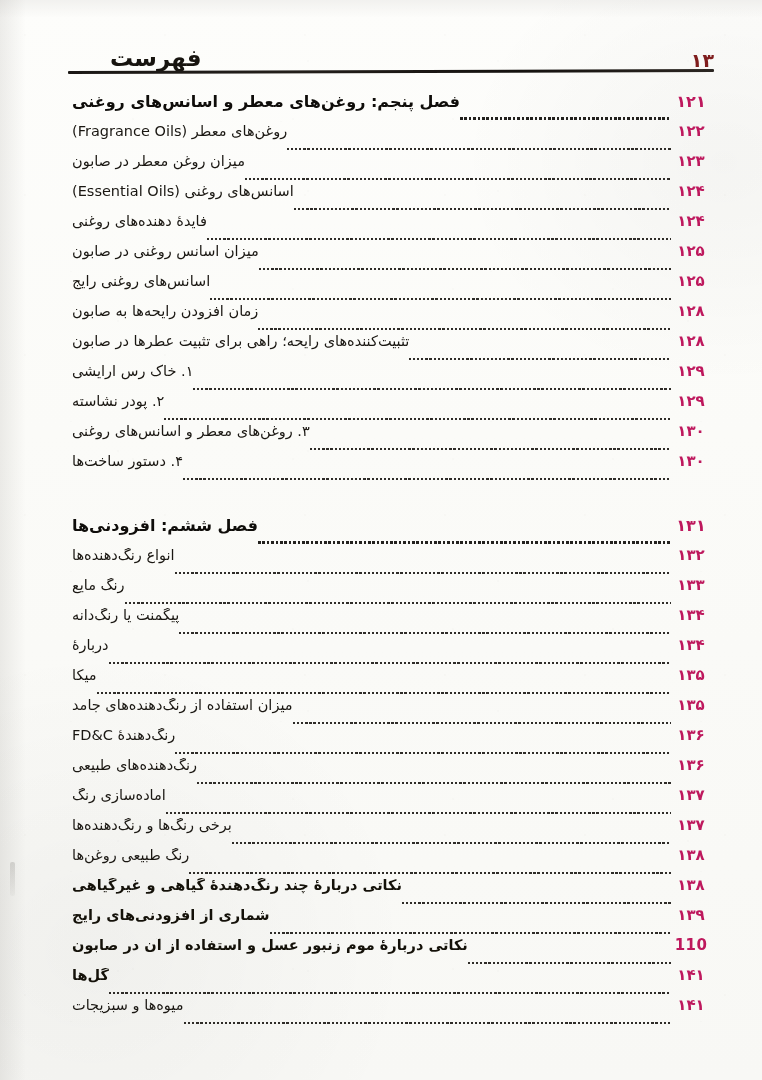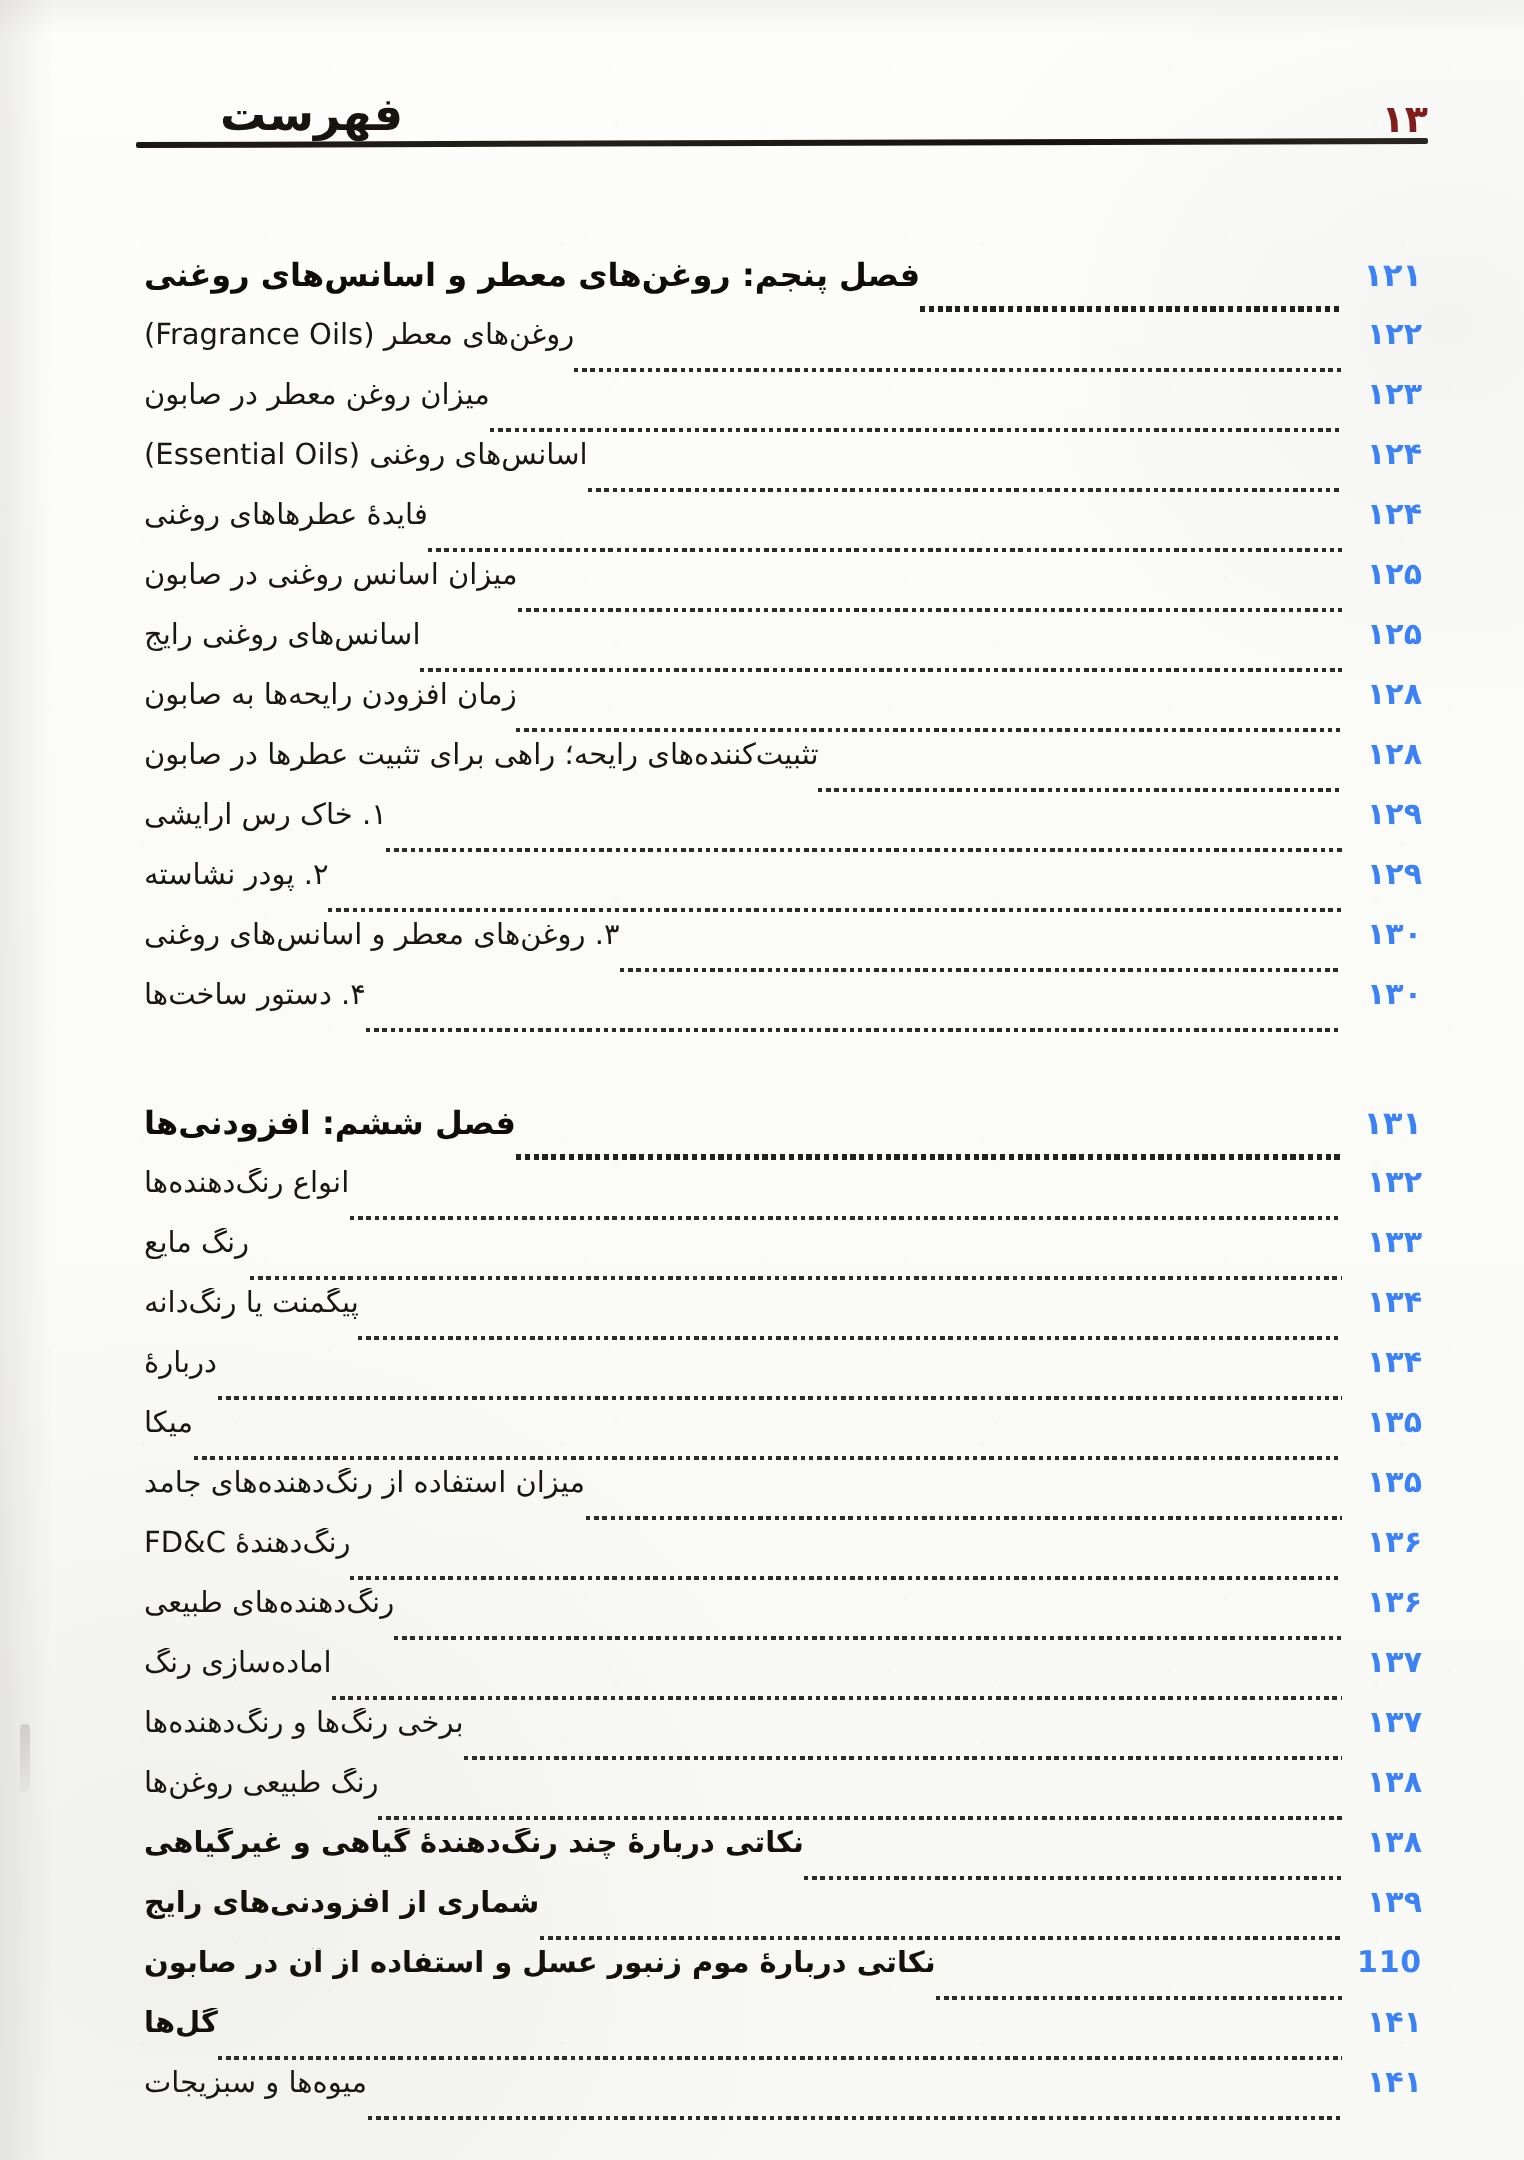"فصل پنجم: روغنهای معطر و" .toc { margin-top: 36px -> none }
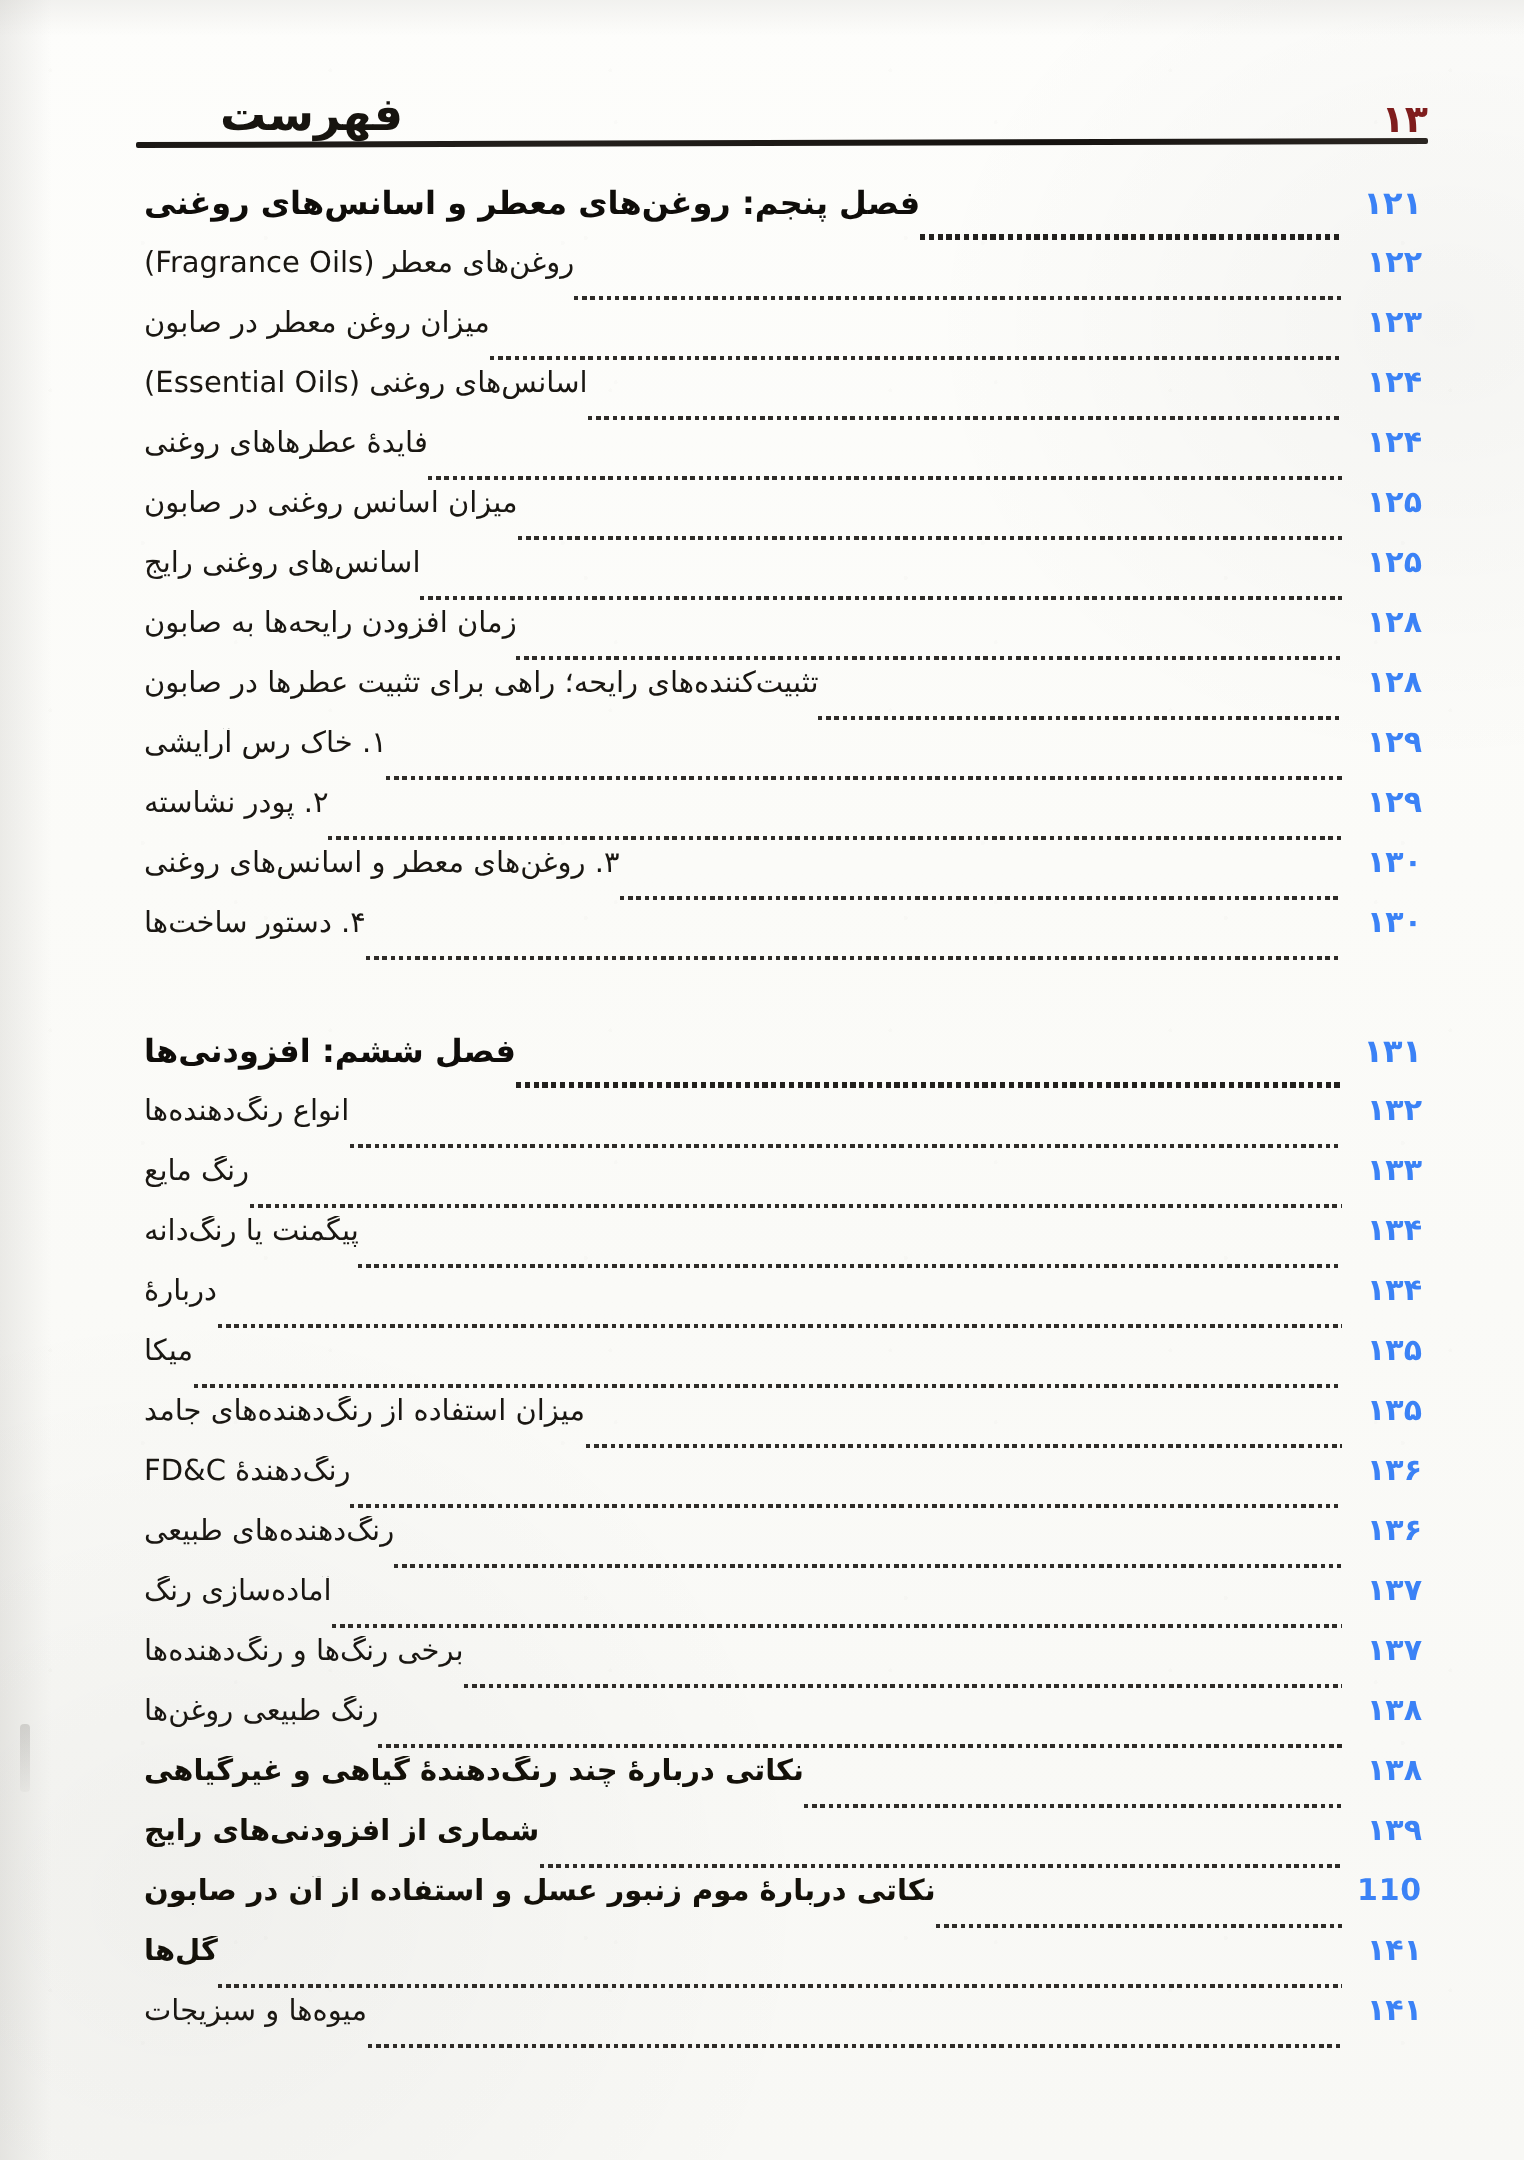"۱۲۱" .row-page { color: #3b82f6 -> #be185d; text-align: right -> center }
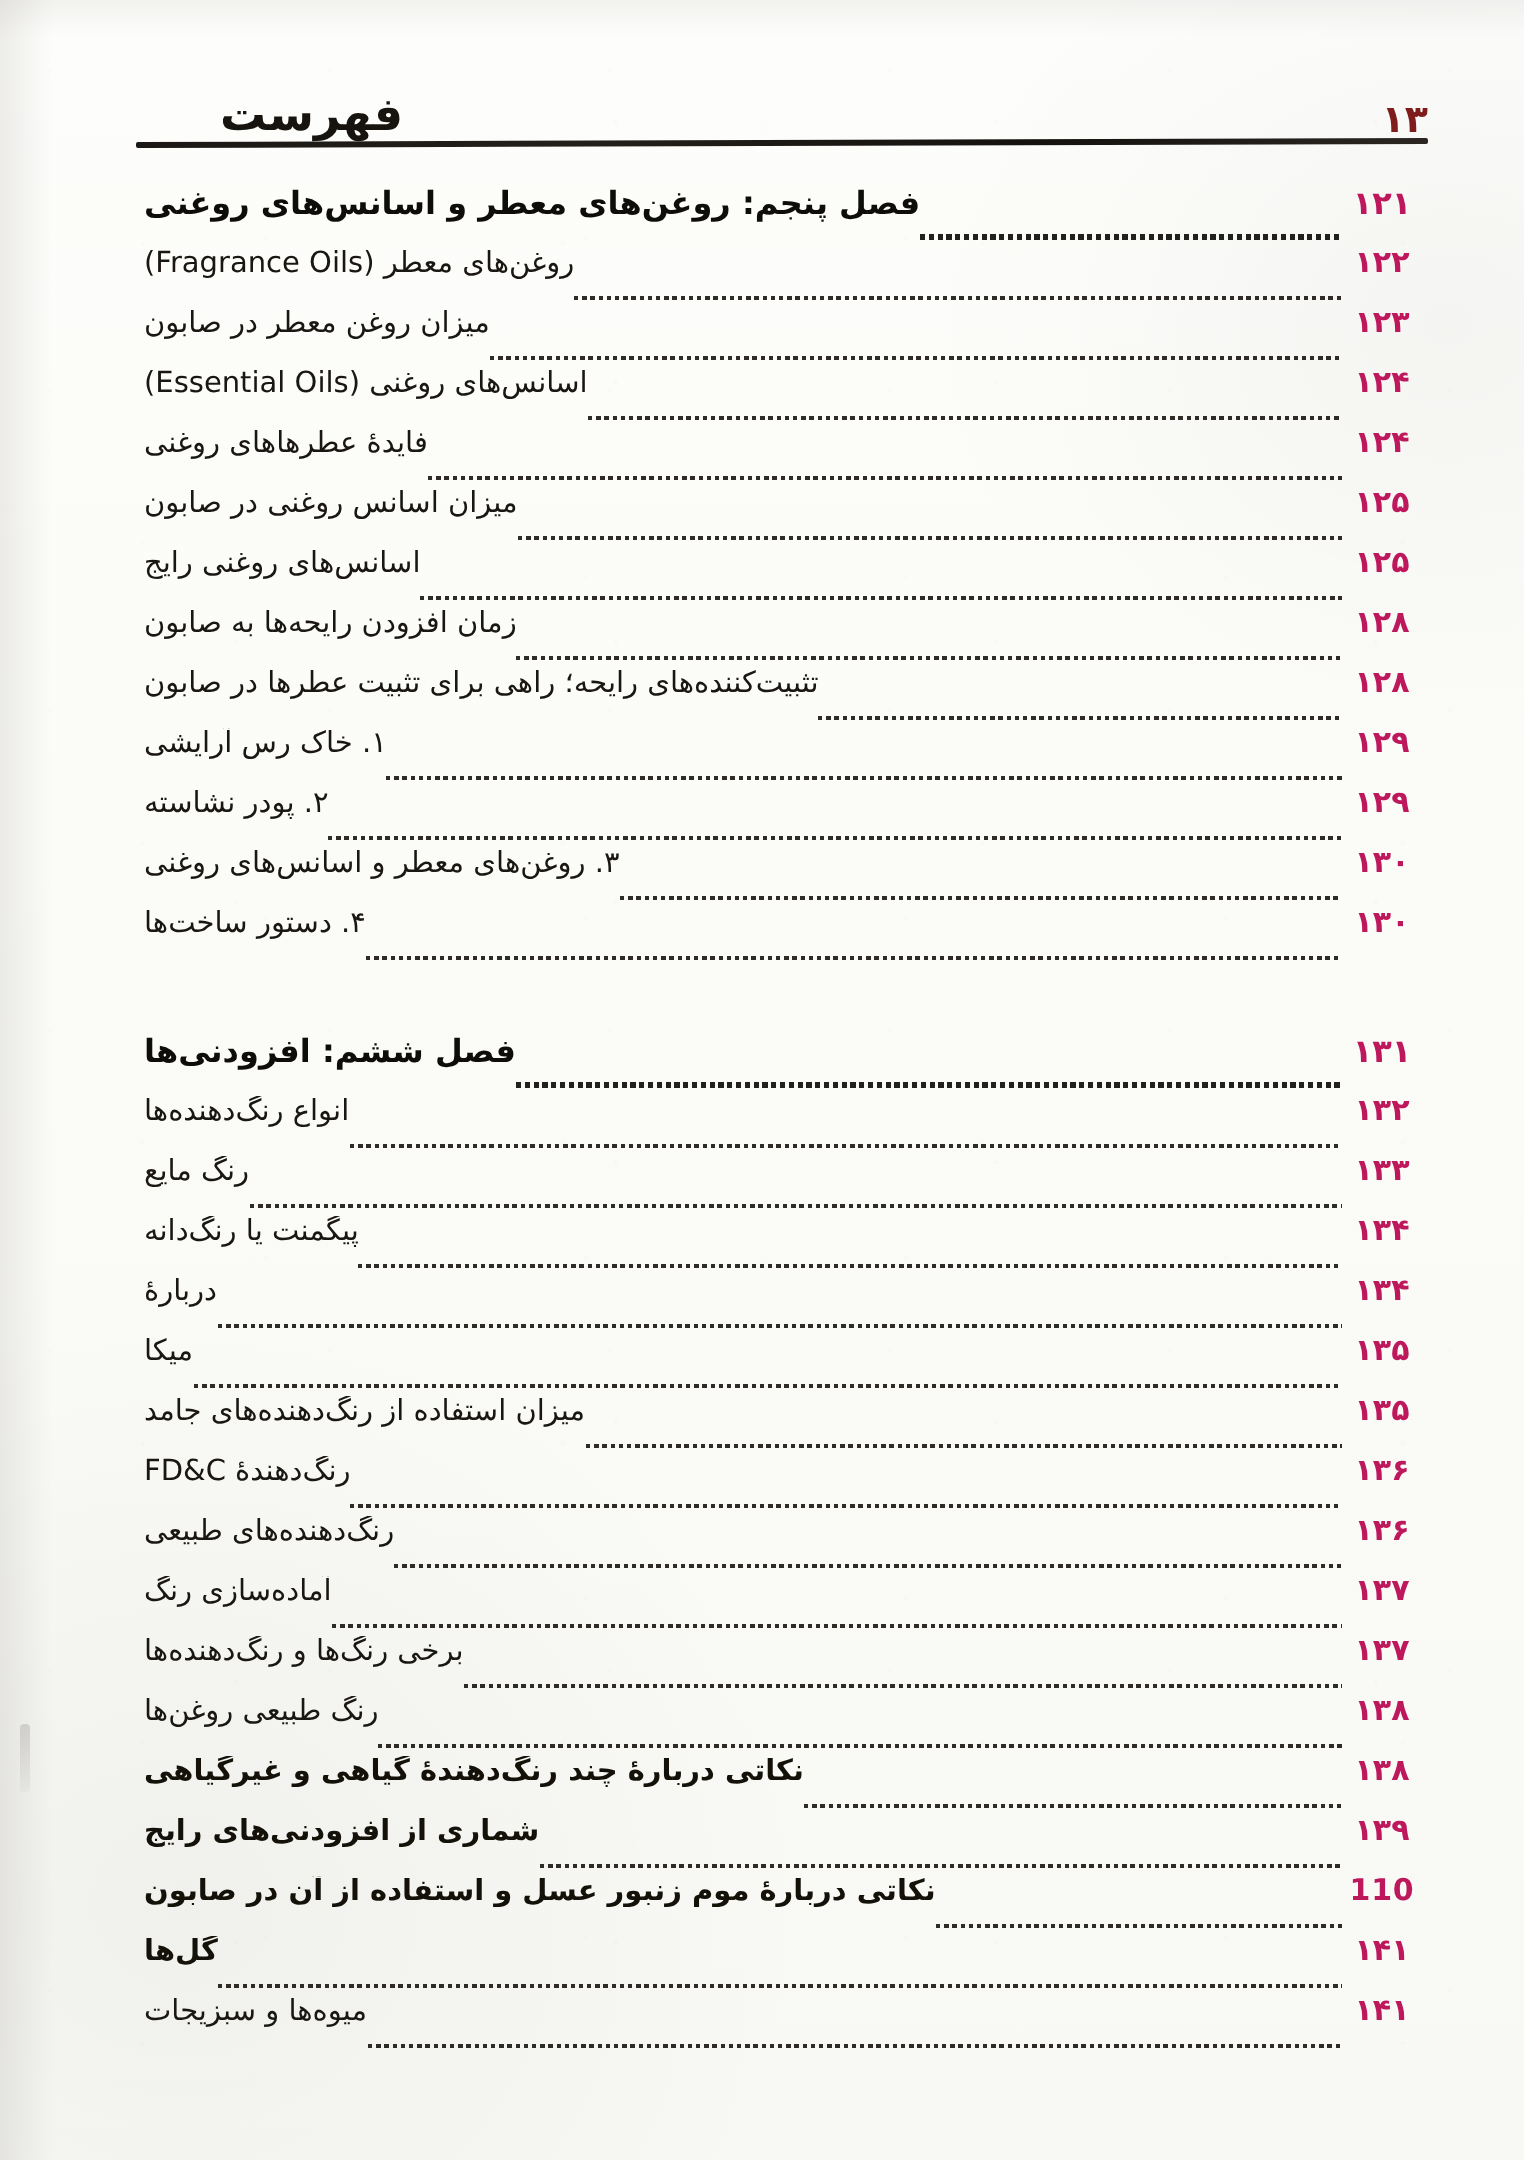"فایدۀ عطرها‌های روغنی" span.row-label { text: عطرها -> دهنده }
